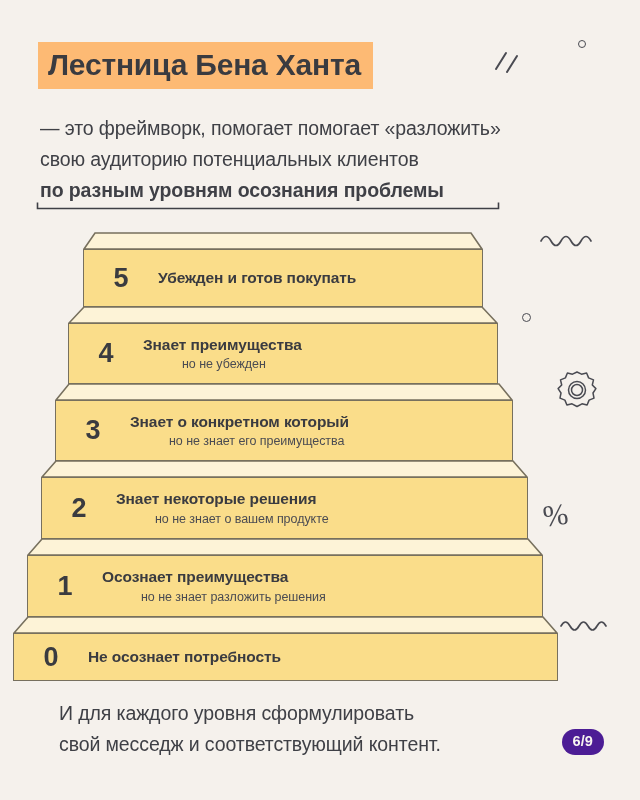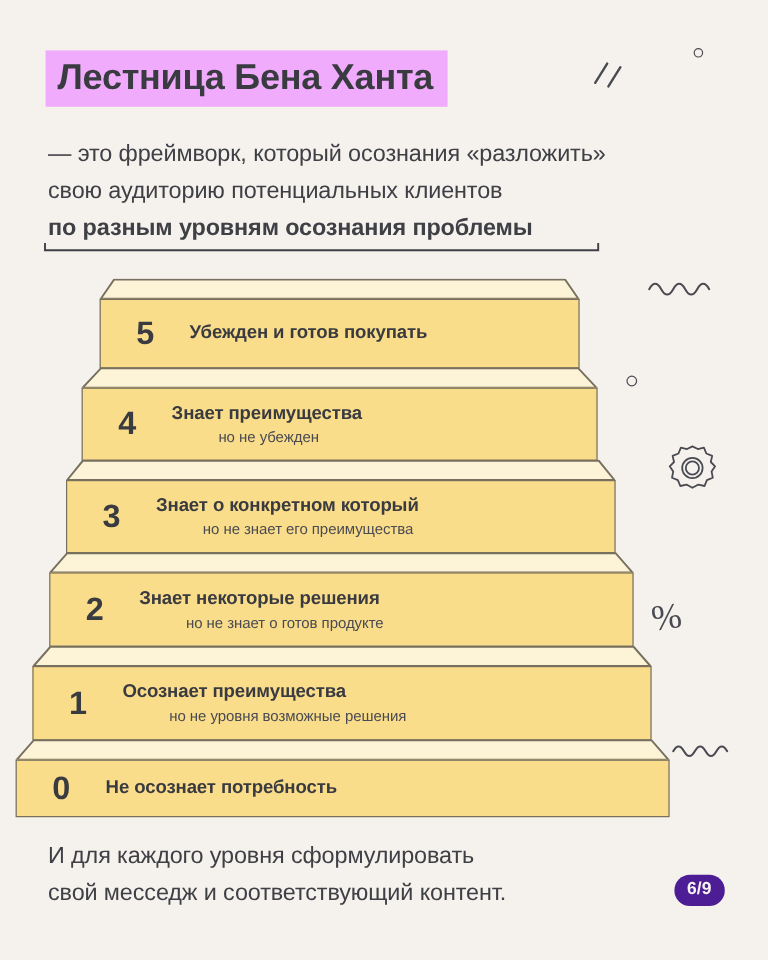"Лестница Бена Ханта" .title { background: #f0abfc -> #fdba74 }
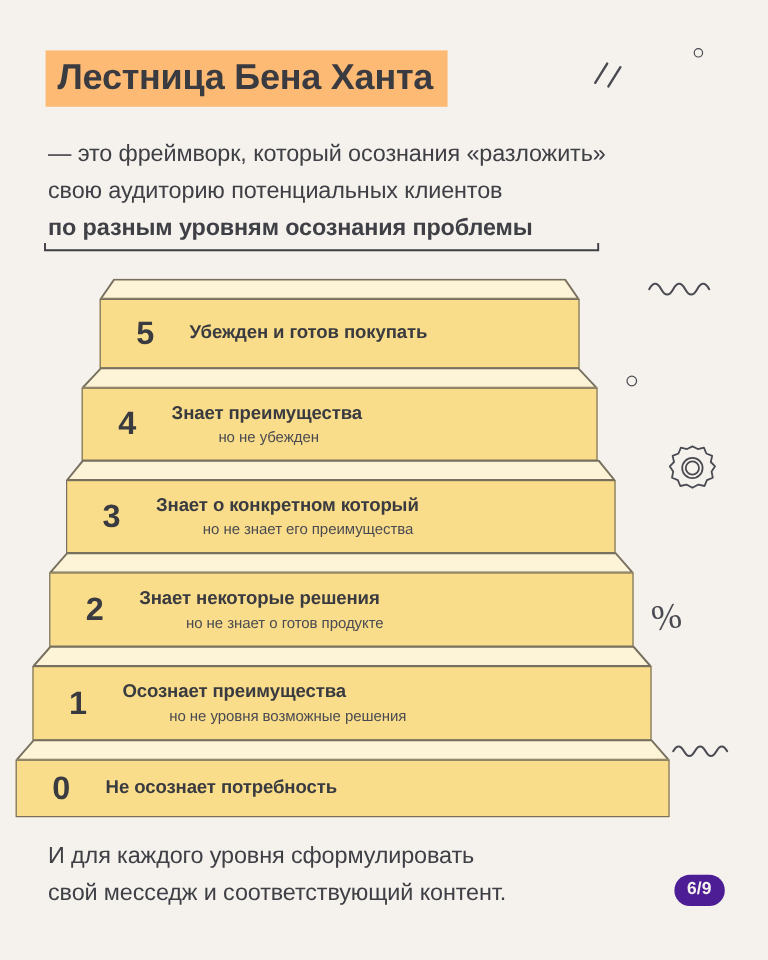"— это фреймворк, который осознания" span.lead-line { text: который осознания -> помогает помогает }
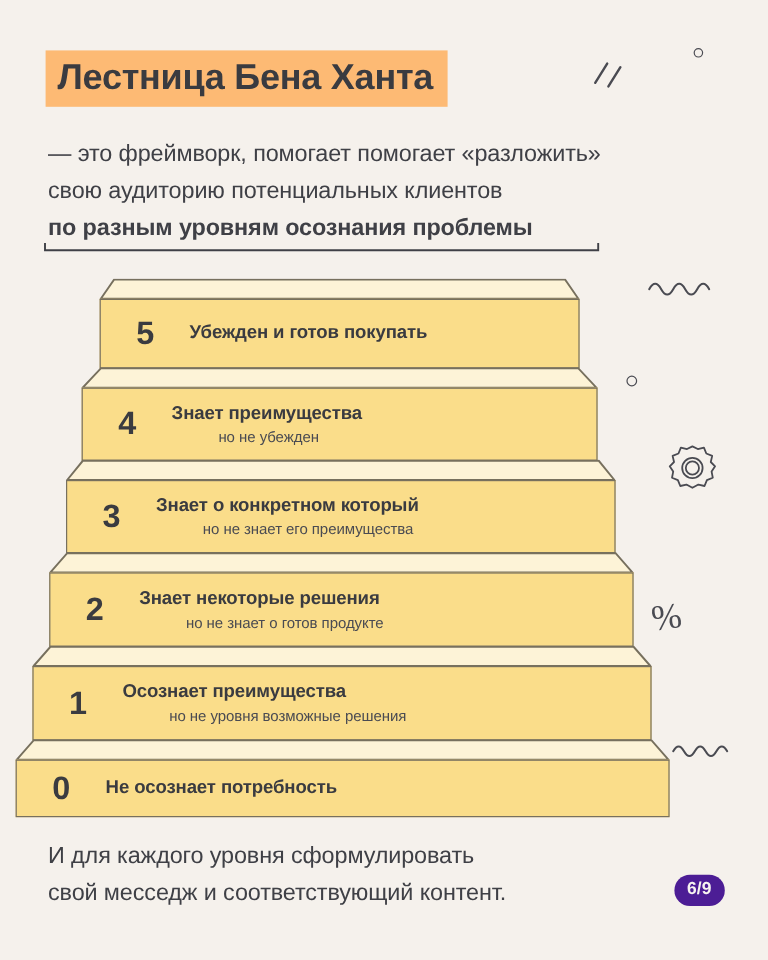"но не знает о готов" div.step-sub { text: готов -> вашем }
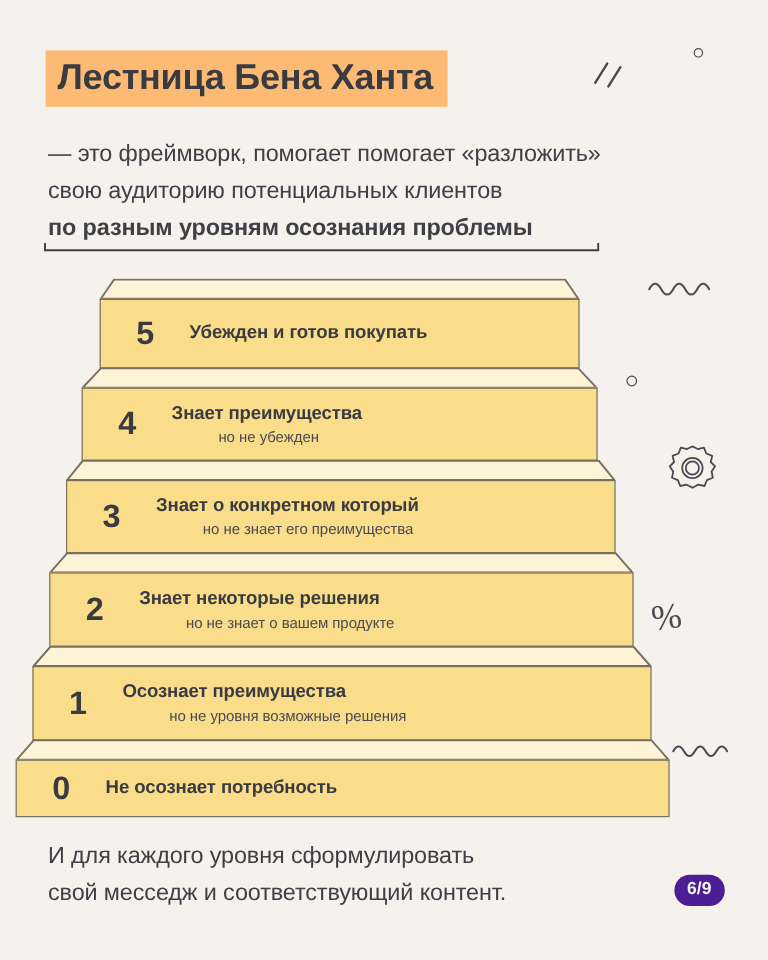"но не уровня возможные решения" div.step-sub { text: уровня возможные -> знает разложить }
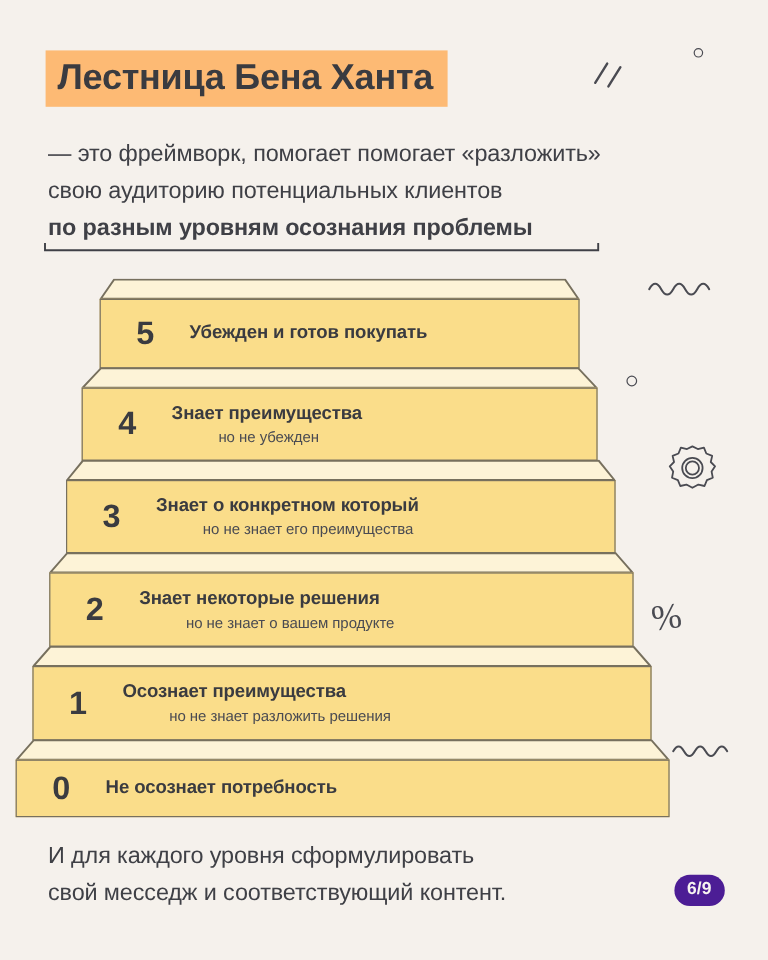"И для каждого уровня сформулировать" .footer-line { margin-left: none -> 19px }
